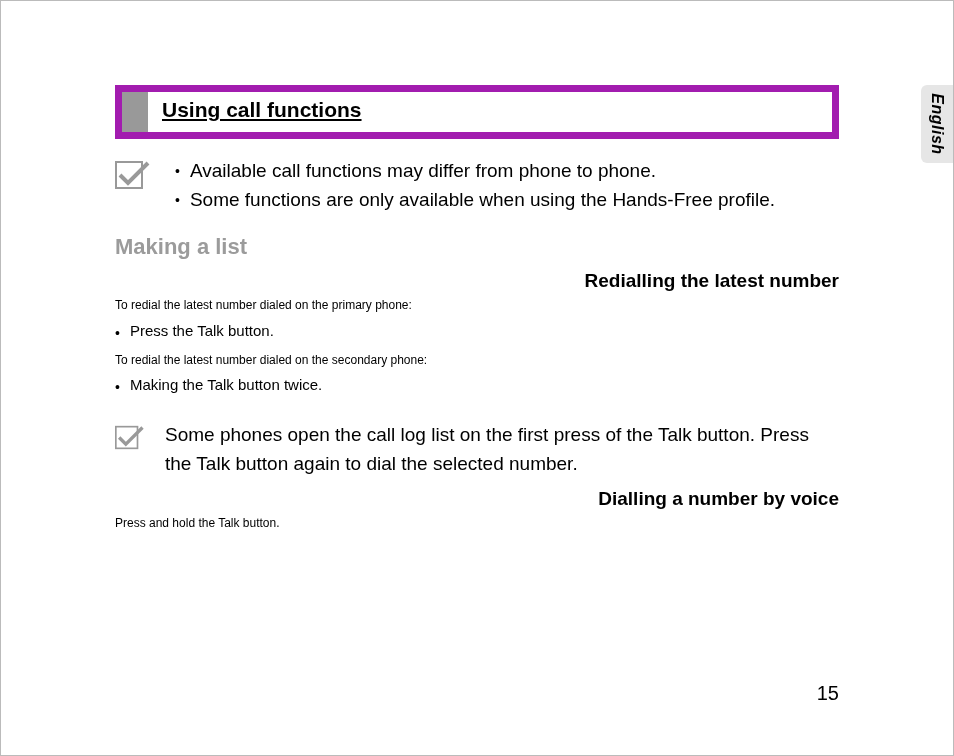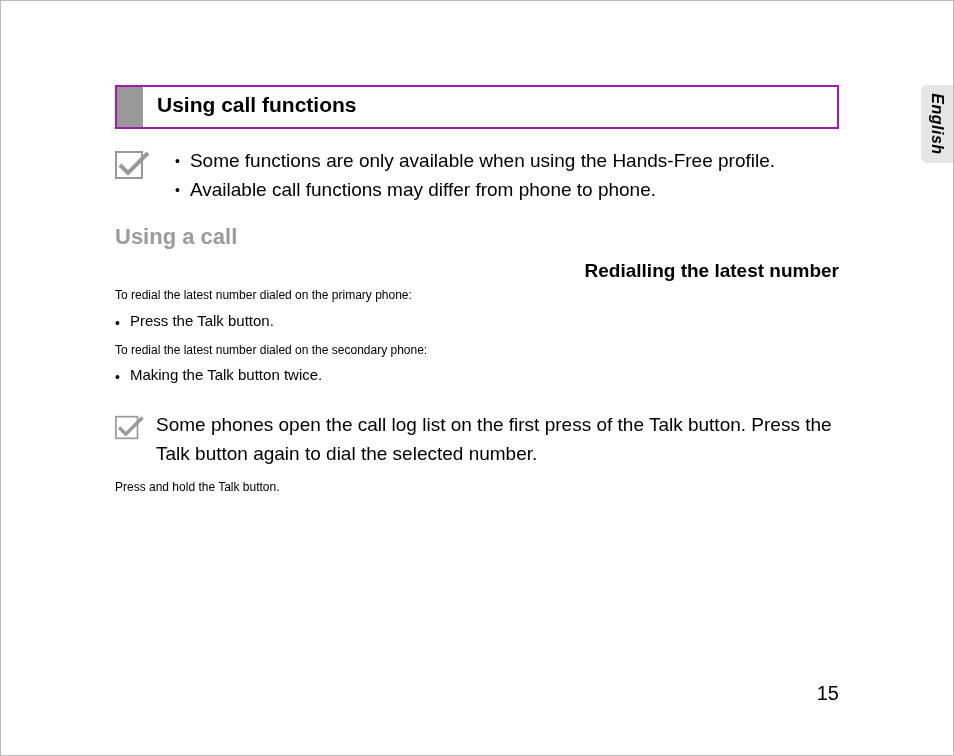"Using call functions" .section-title-box { border: 2px solid #a21caf -> 7px solid #a21caf; text-decoration: none -> underline }
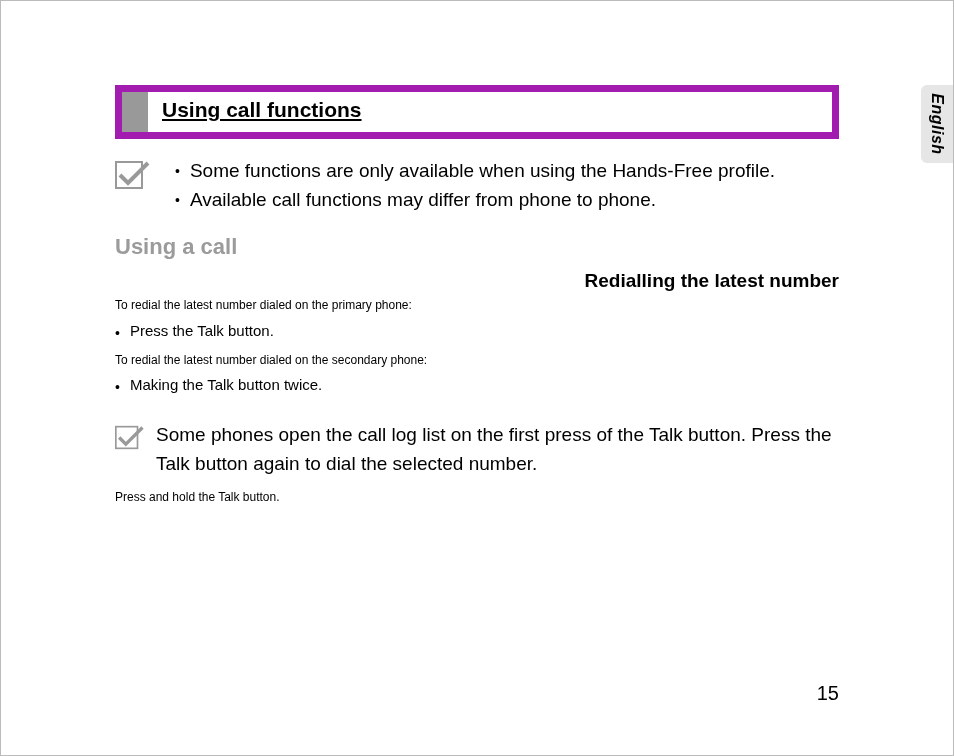"Some functions are only available" li { order: before "Available call functions may differ" -> after "Available call functions may differ" }
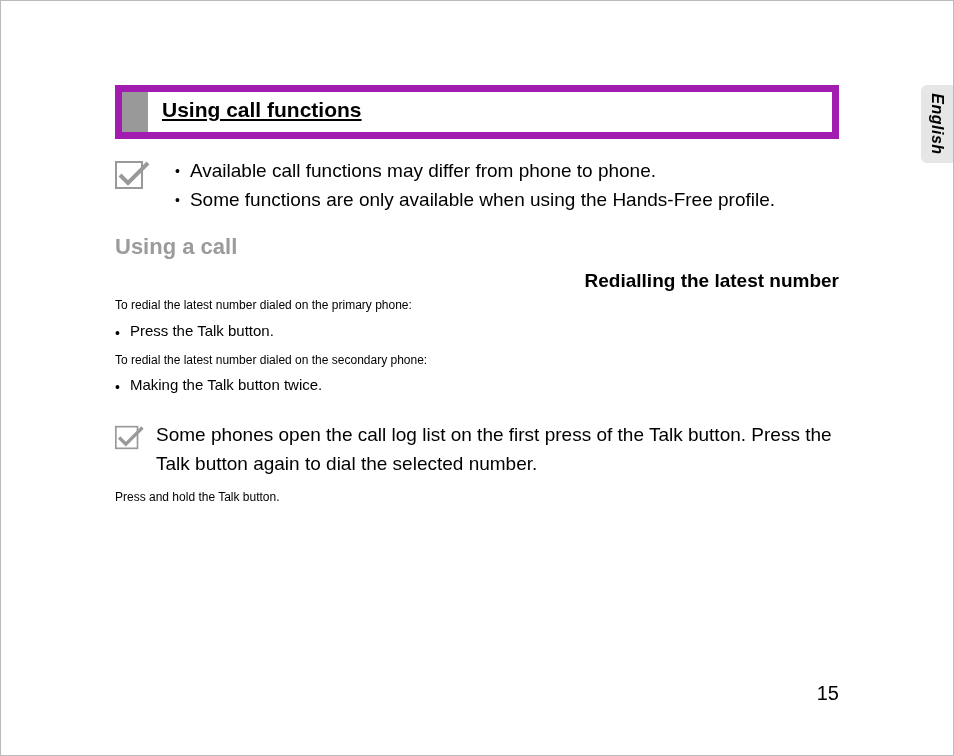"Using a call" h2.subsection { text: Using a call -> Making a list }
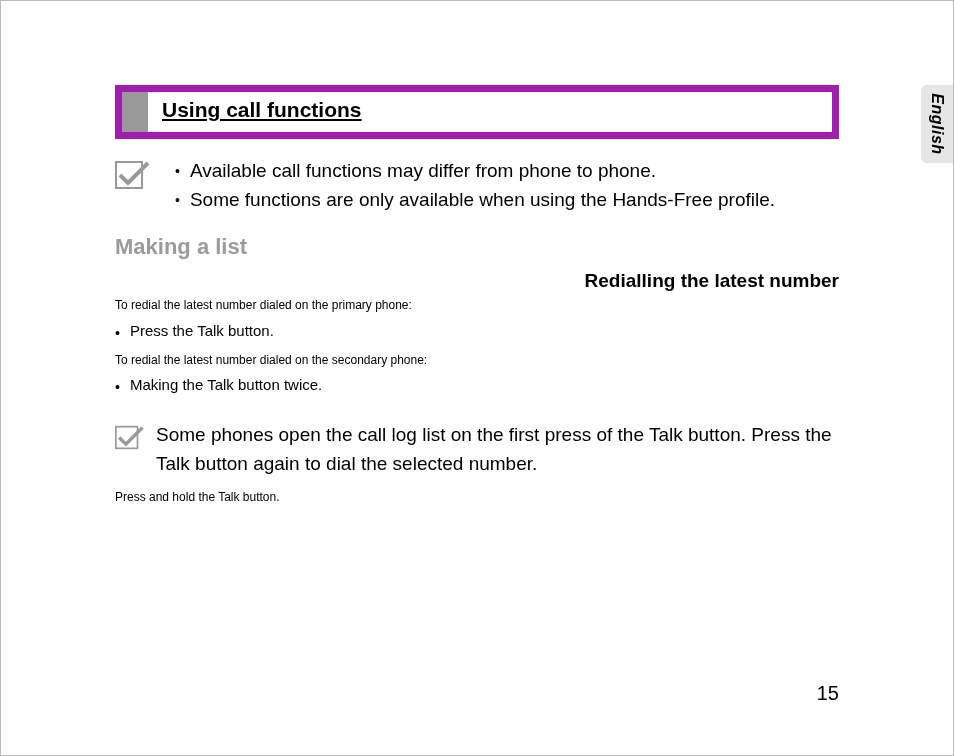"Some phones open the call" .note-body.small-gap { margin-left: 11px -> 20px }
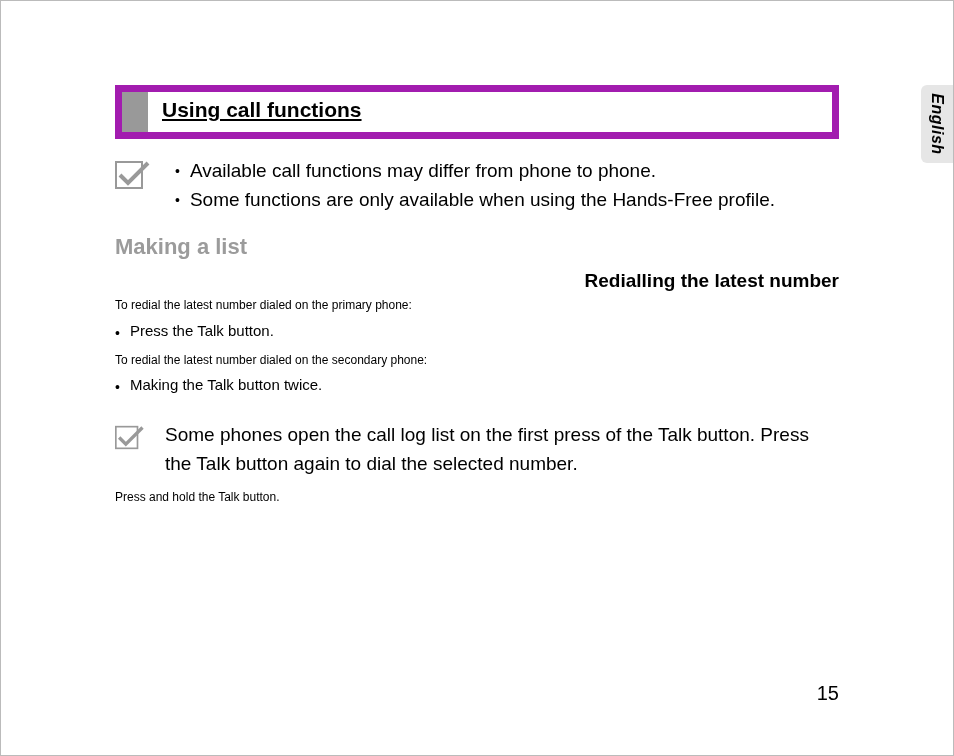"Dialling a number by voice" h3.subsub { html: none -> <h3>Dialling a number by voice</h3> }
